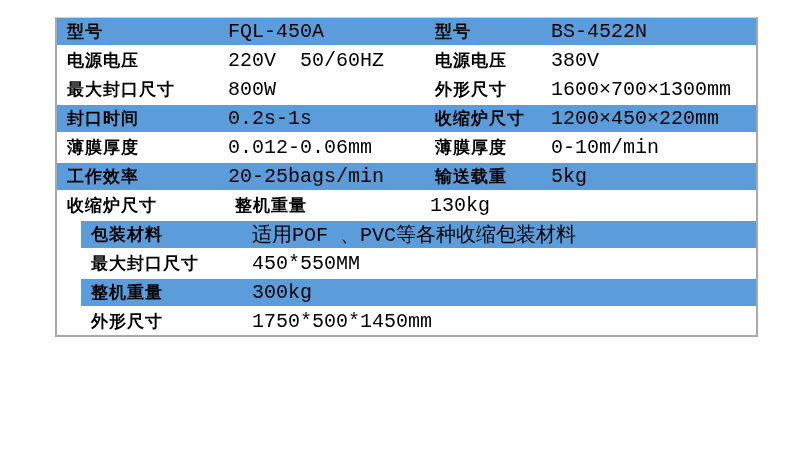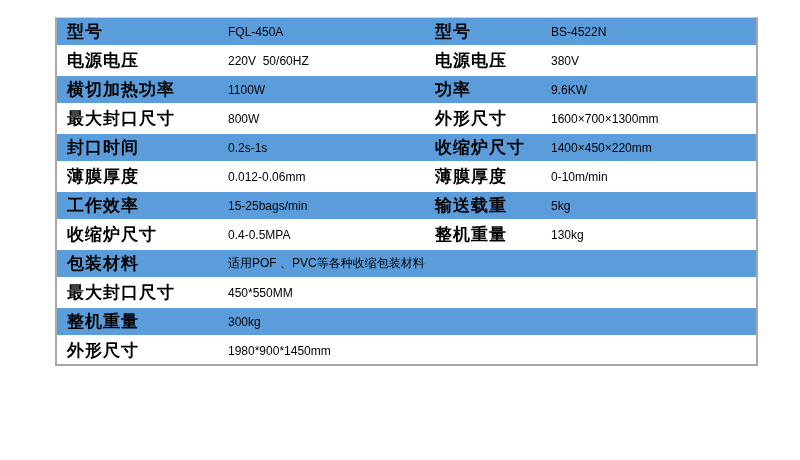"FQL-450A" .value { font-family: Liberation Sans, sans-serif -> Liberation Mono, monospace; font-size: 12px -> 20px }
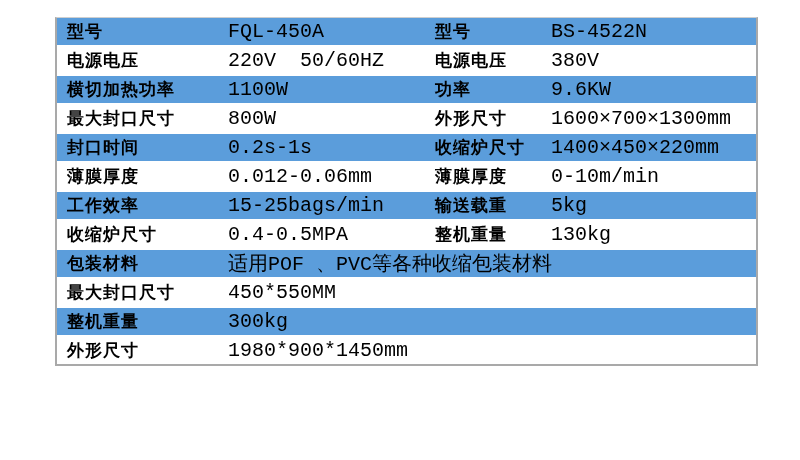"横切加热功率" div.row { html: <div> <div>横切加热功率</div> <div>1100W</div> <div>功率</div> <div>9.6KW</div> </div> -> none }
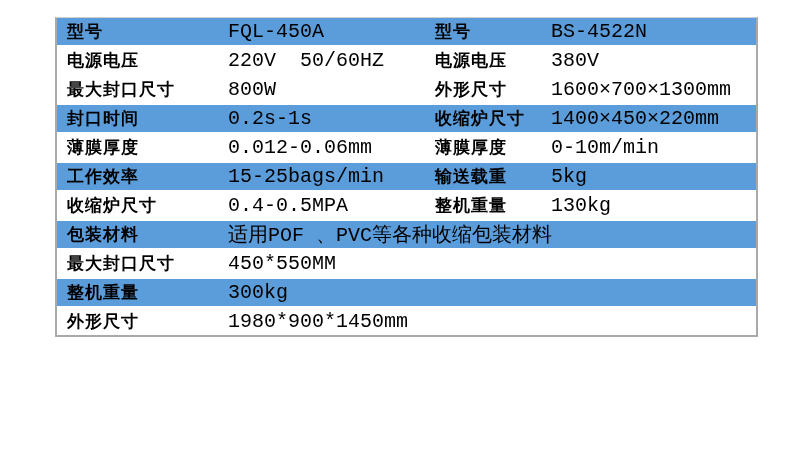"1400×450×220mm" div.cell { text: 1400 -> 1200 }
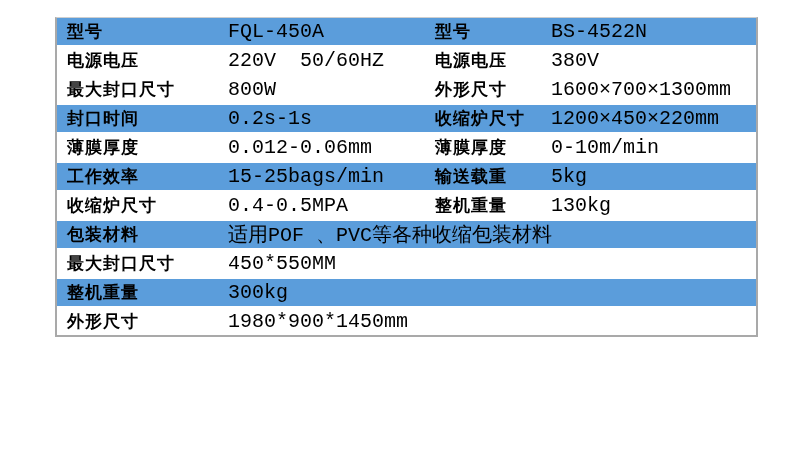"15-25bags/min" div.cell { text: 15-25bags/min -> 20-25bags/min }
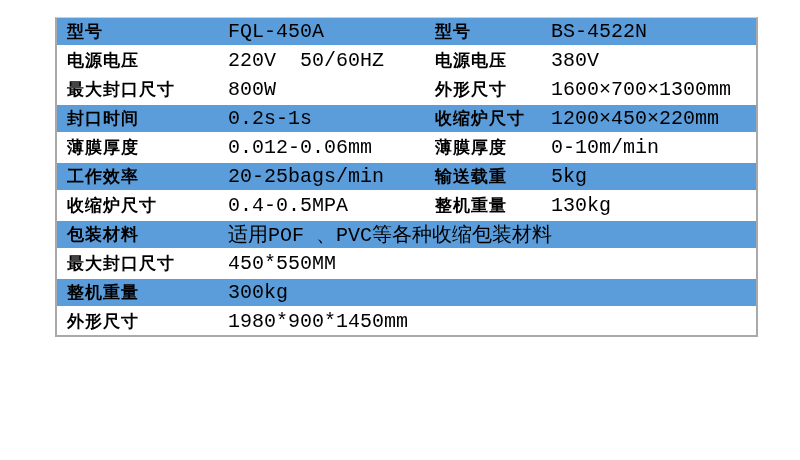"0.4-0.5MPA" div.cell { html: <div>0.4-0.5MPA</div> -> none }
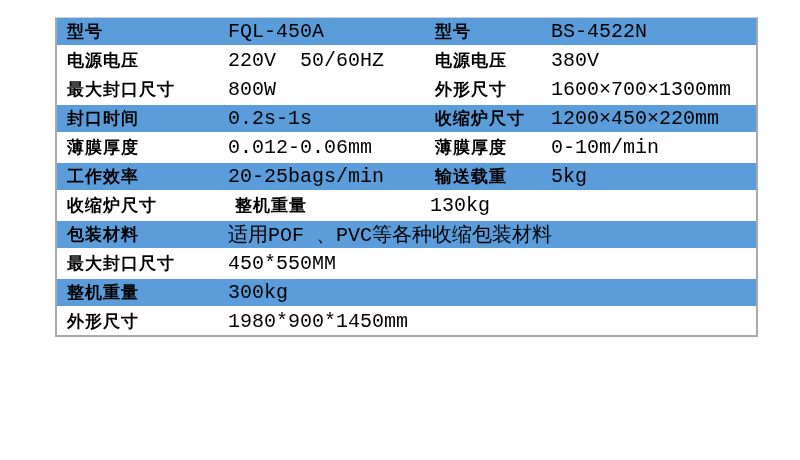"包装材料" .row.span2 { margin-left: none -> 24px }
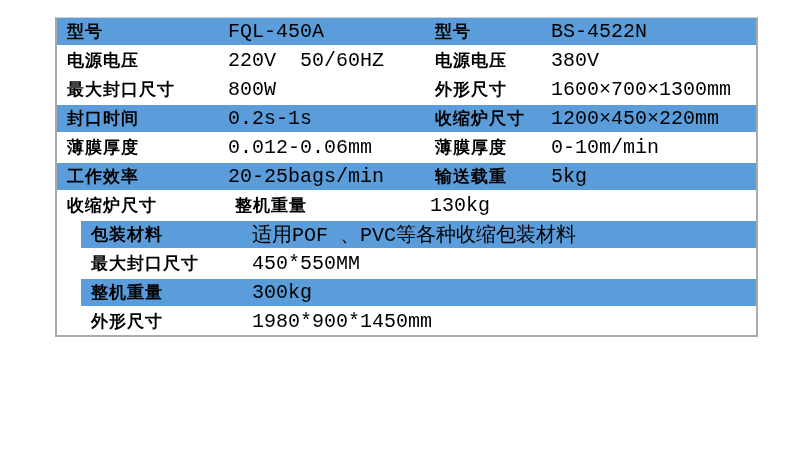"1980*900*1450mm" div.cell { text: 1980*900 -> 1750*500 }
